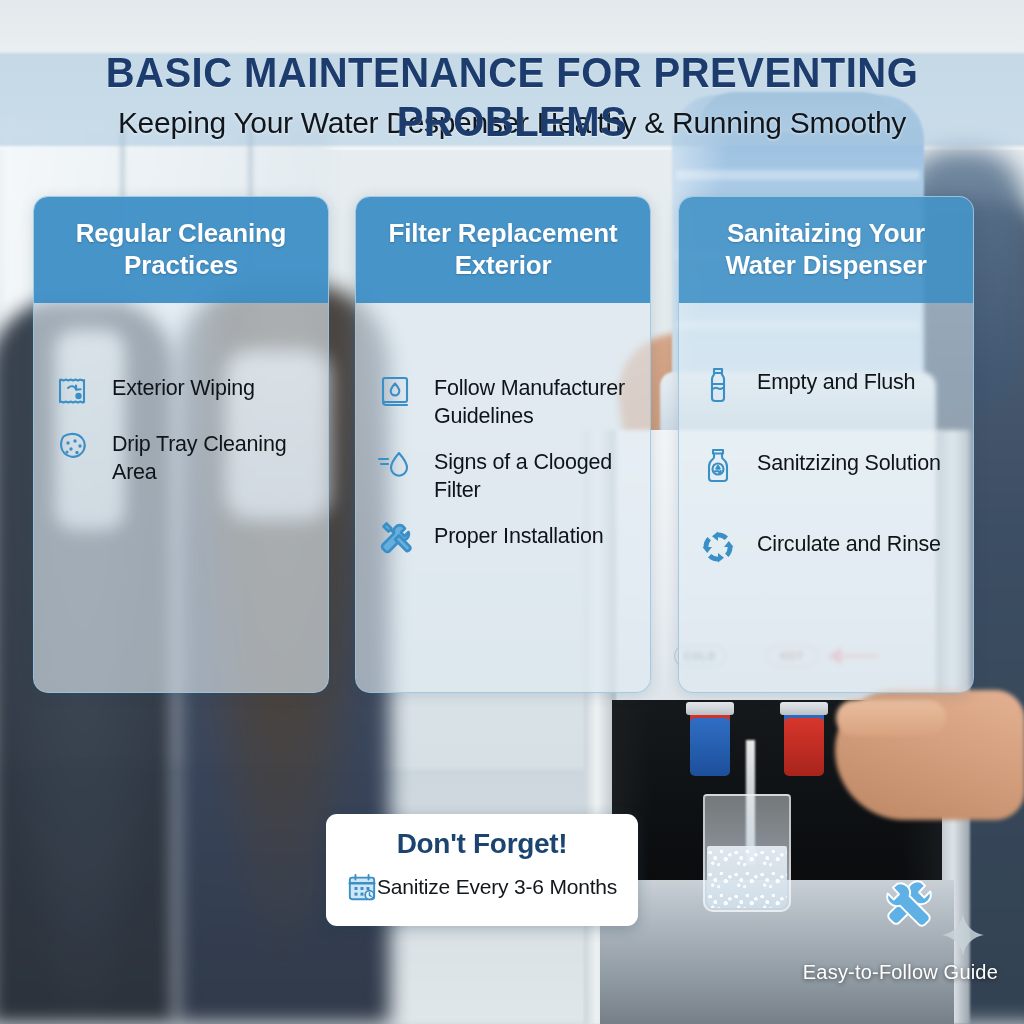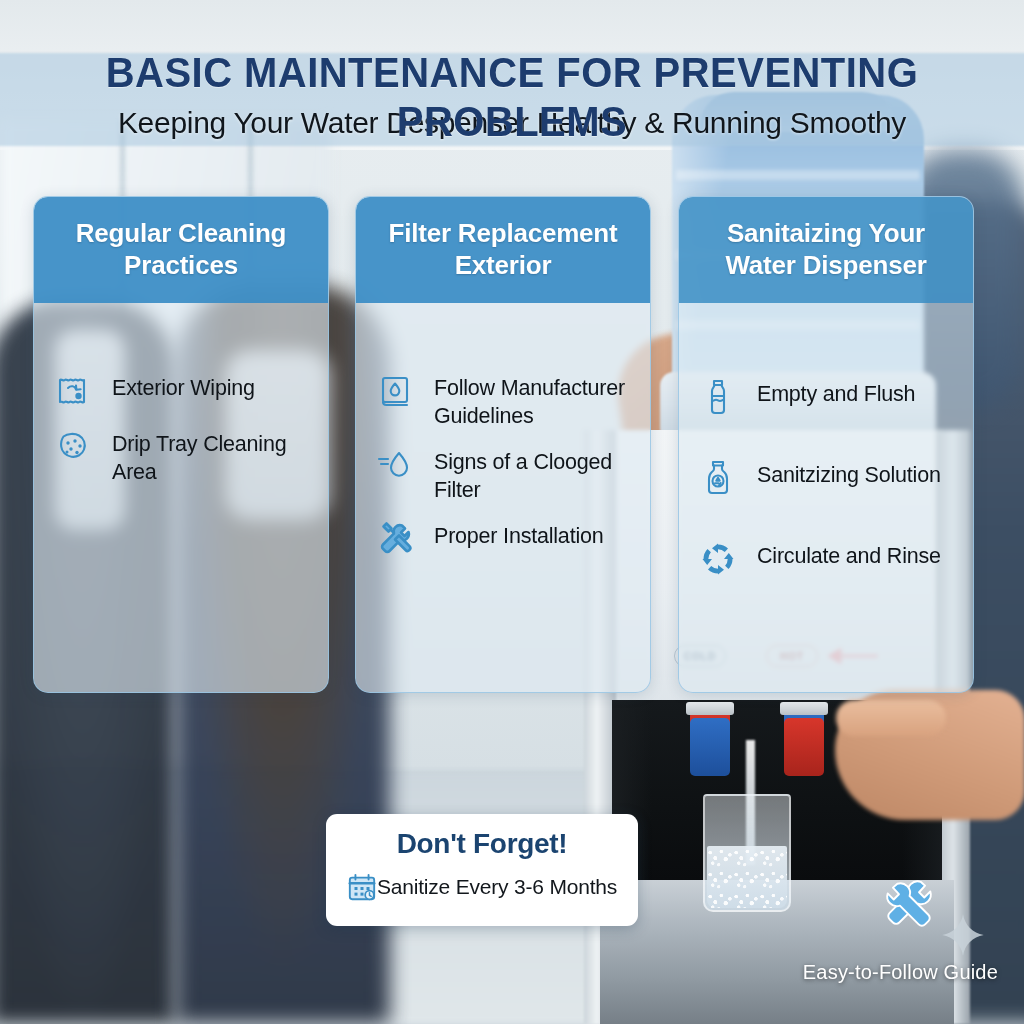"Empty and Flush" .card-3 .card-body { margin-top: 12px -> none }
